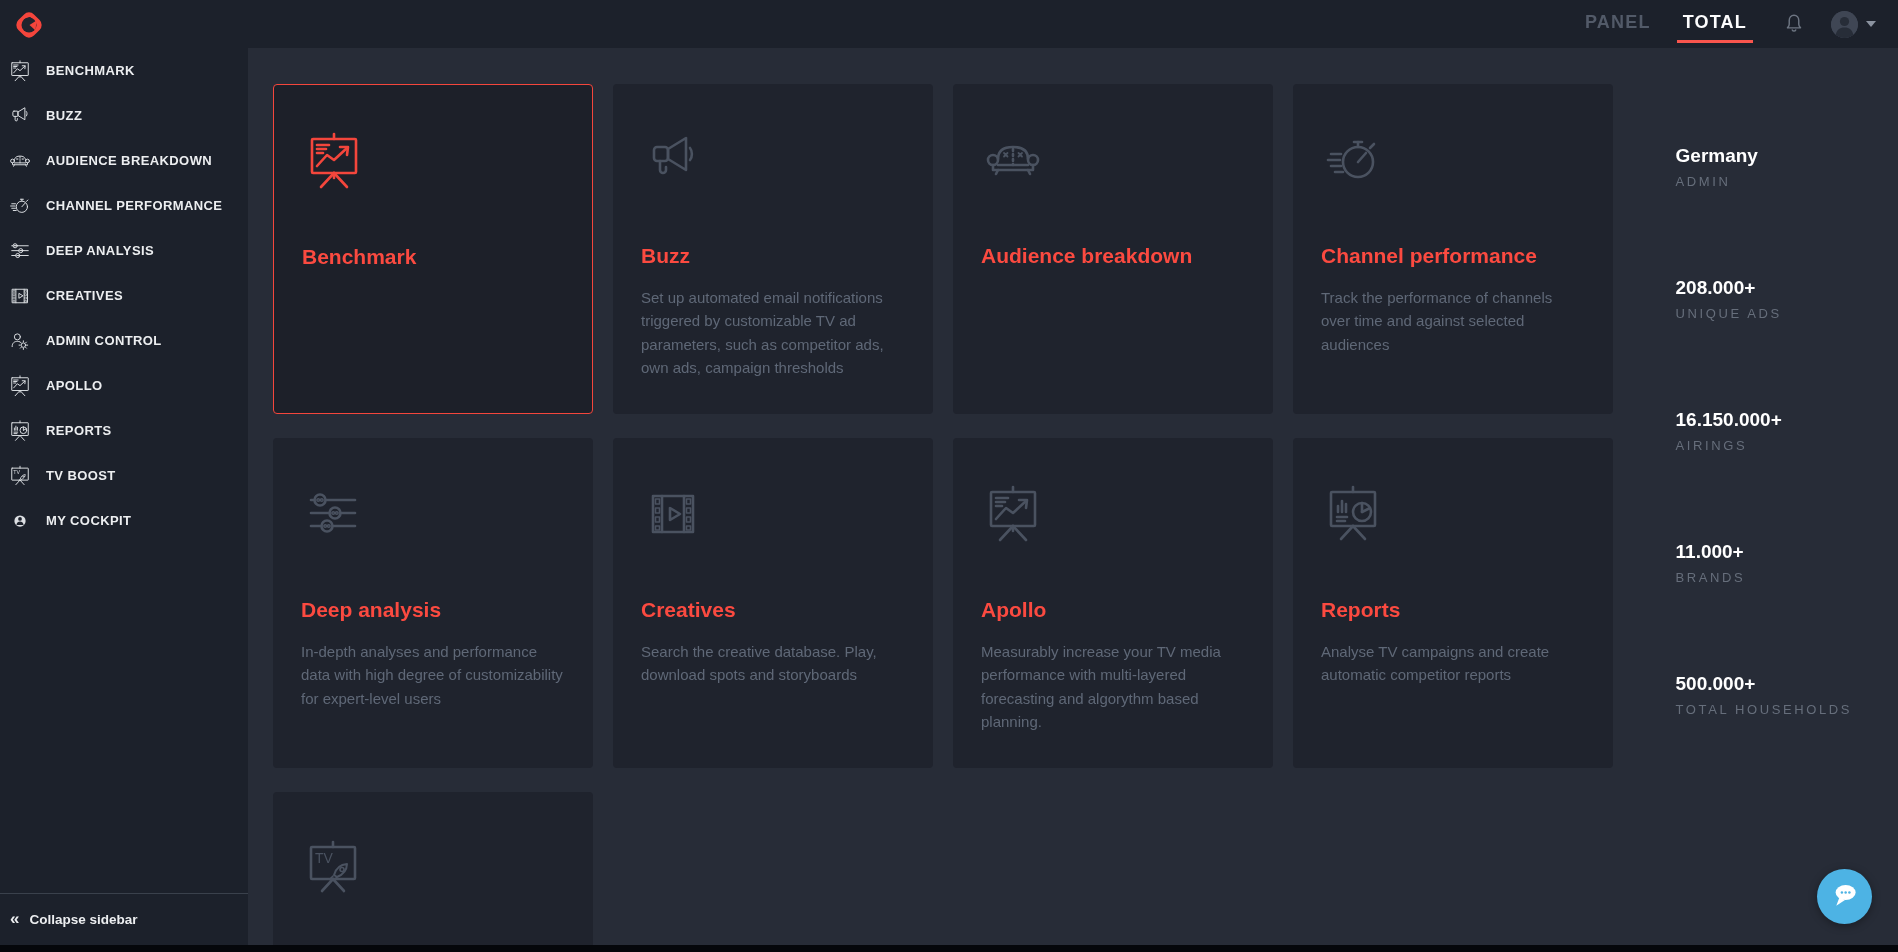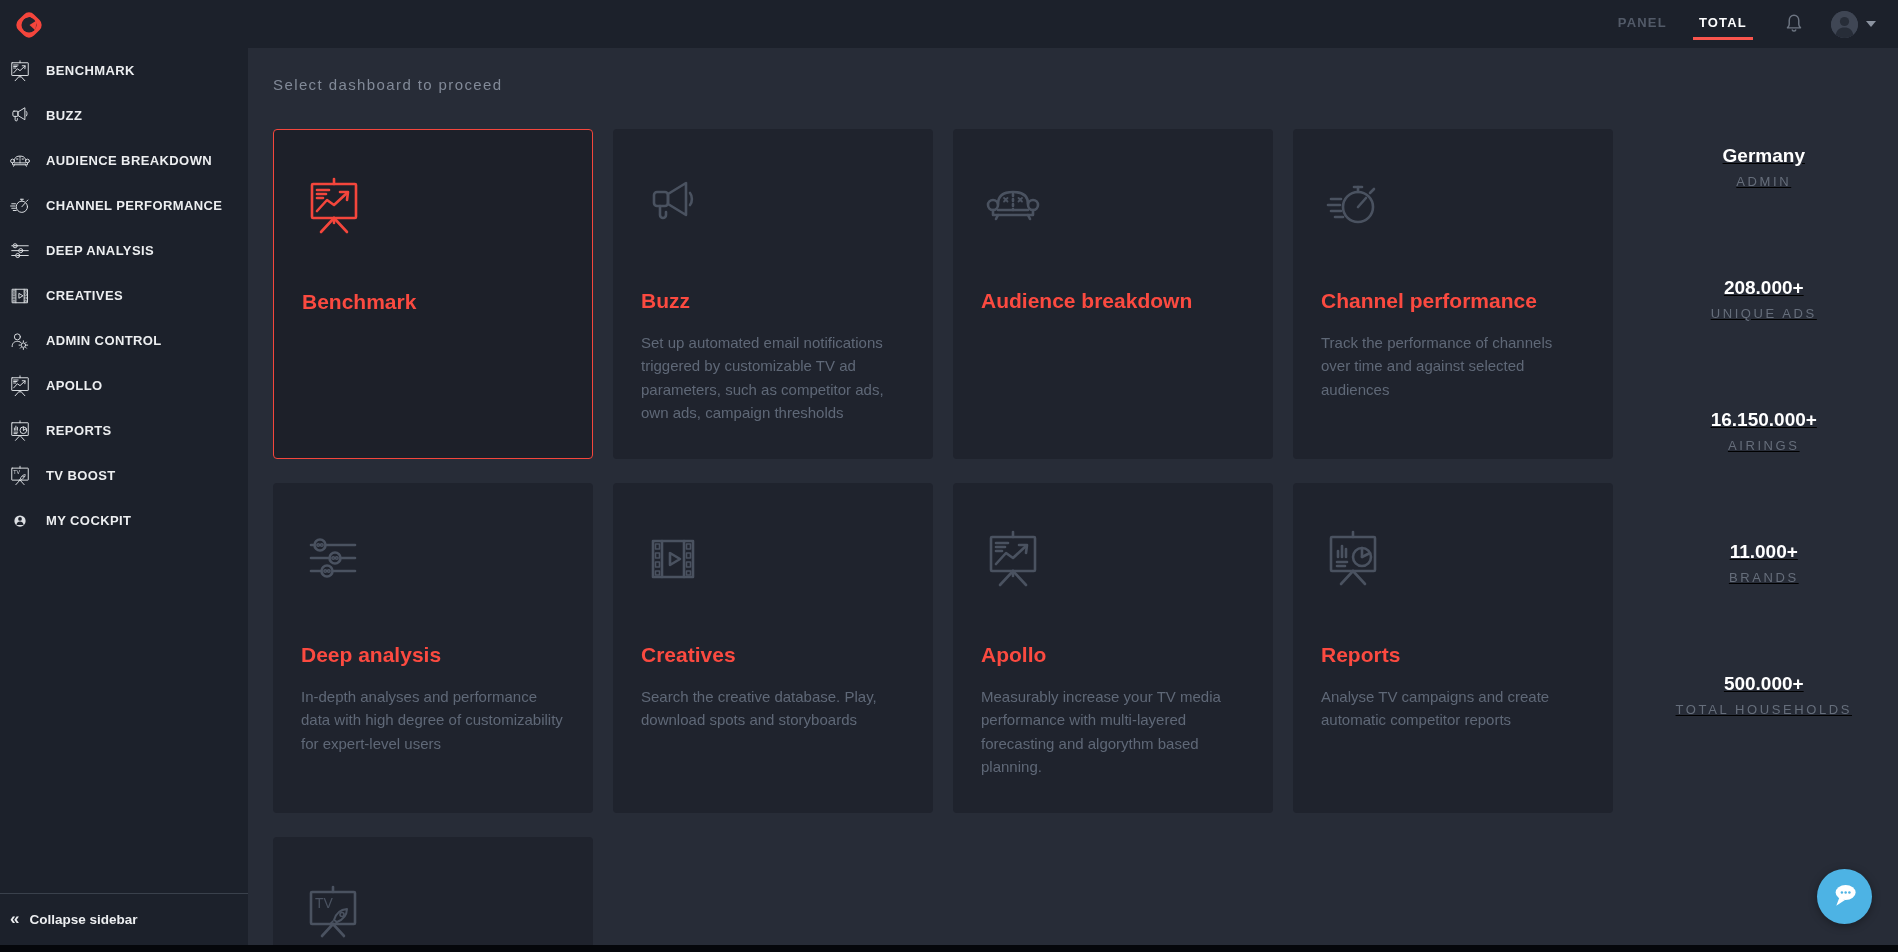"PANEL" .tab { font-size: 13px -> 18px }
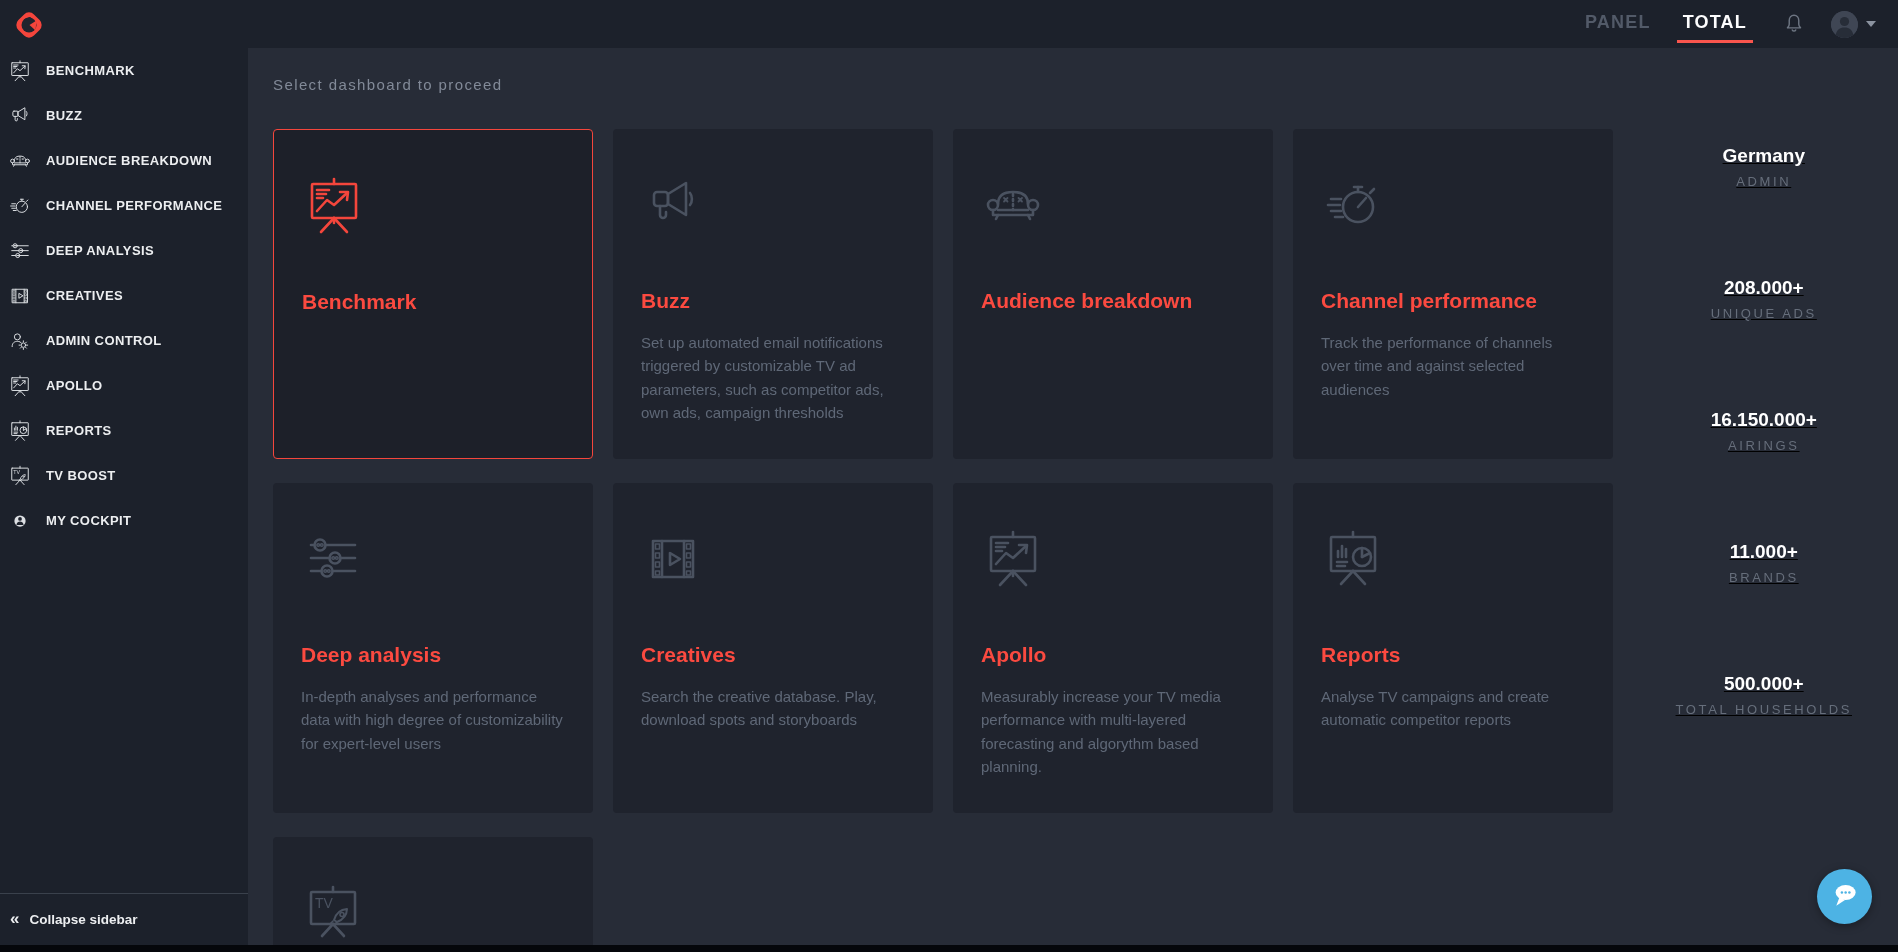"Select dashboard to proceed" div.heading { html: <div>Select dashboard to proceed</div> -> none }
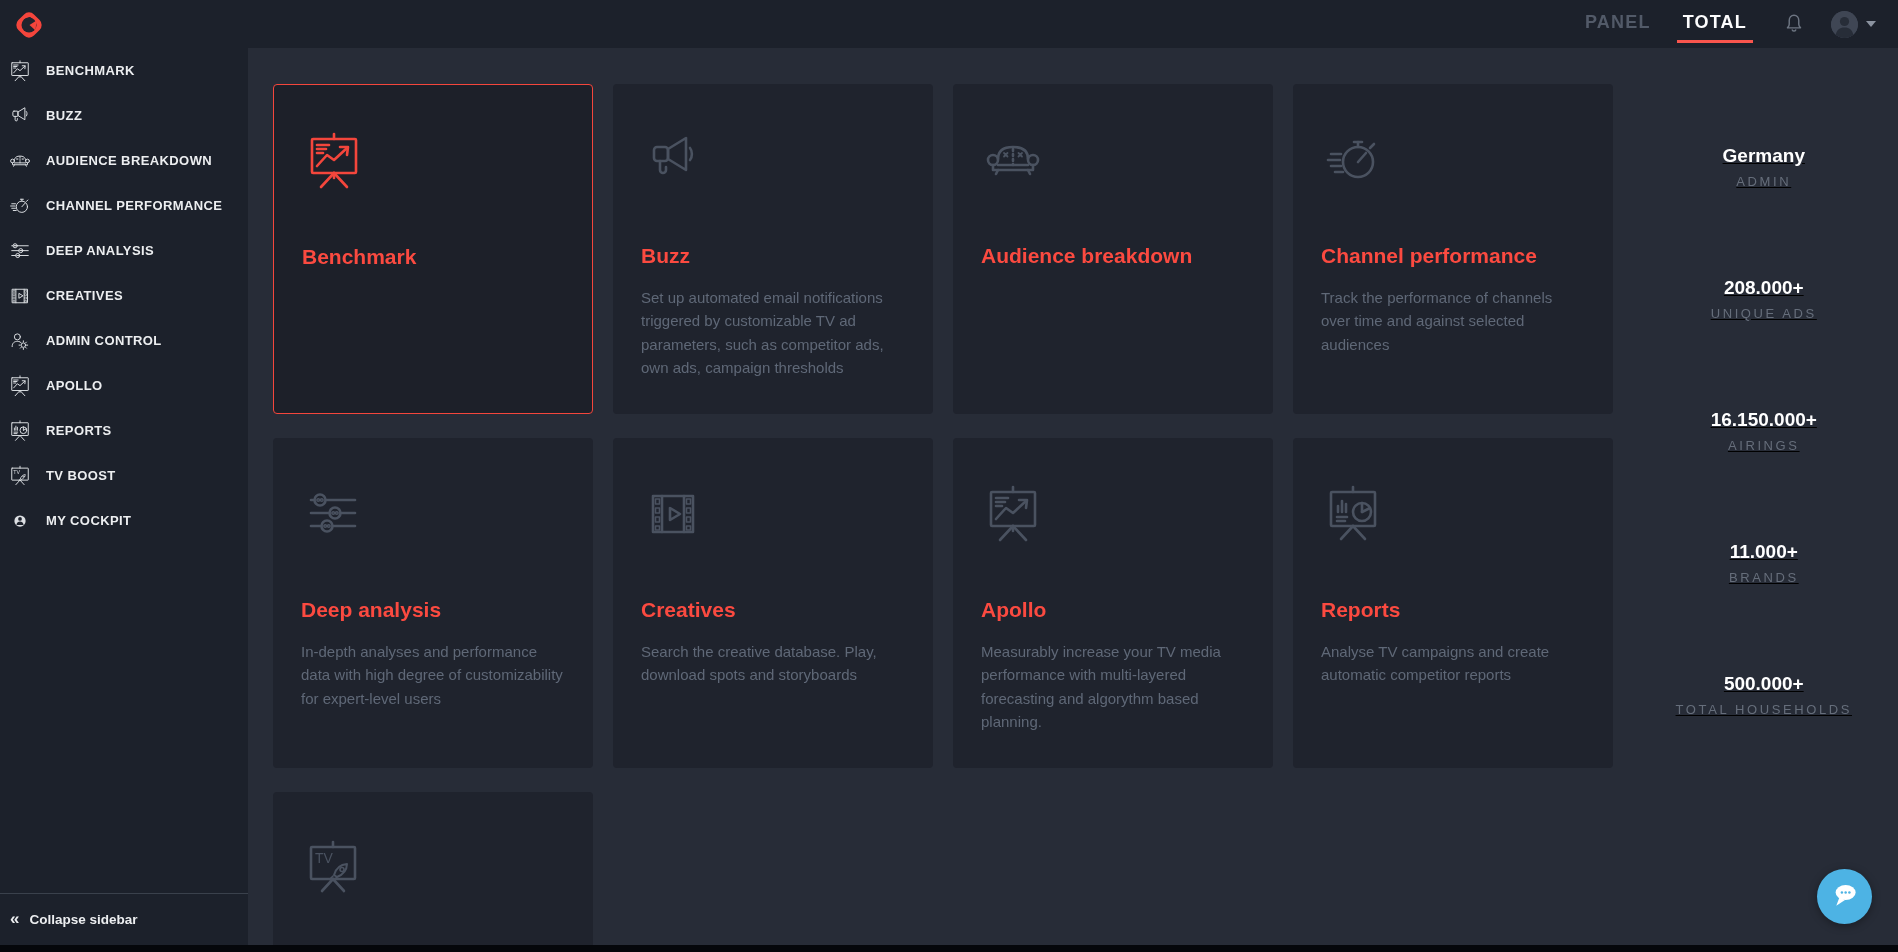"Germany" .stats { text-align: center -> left; text-decoration: underline -> none }
